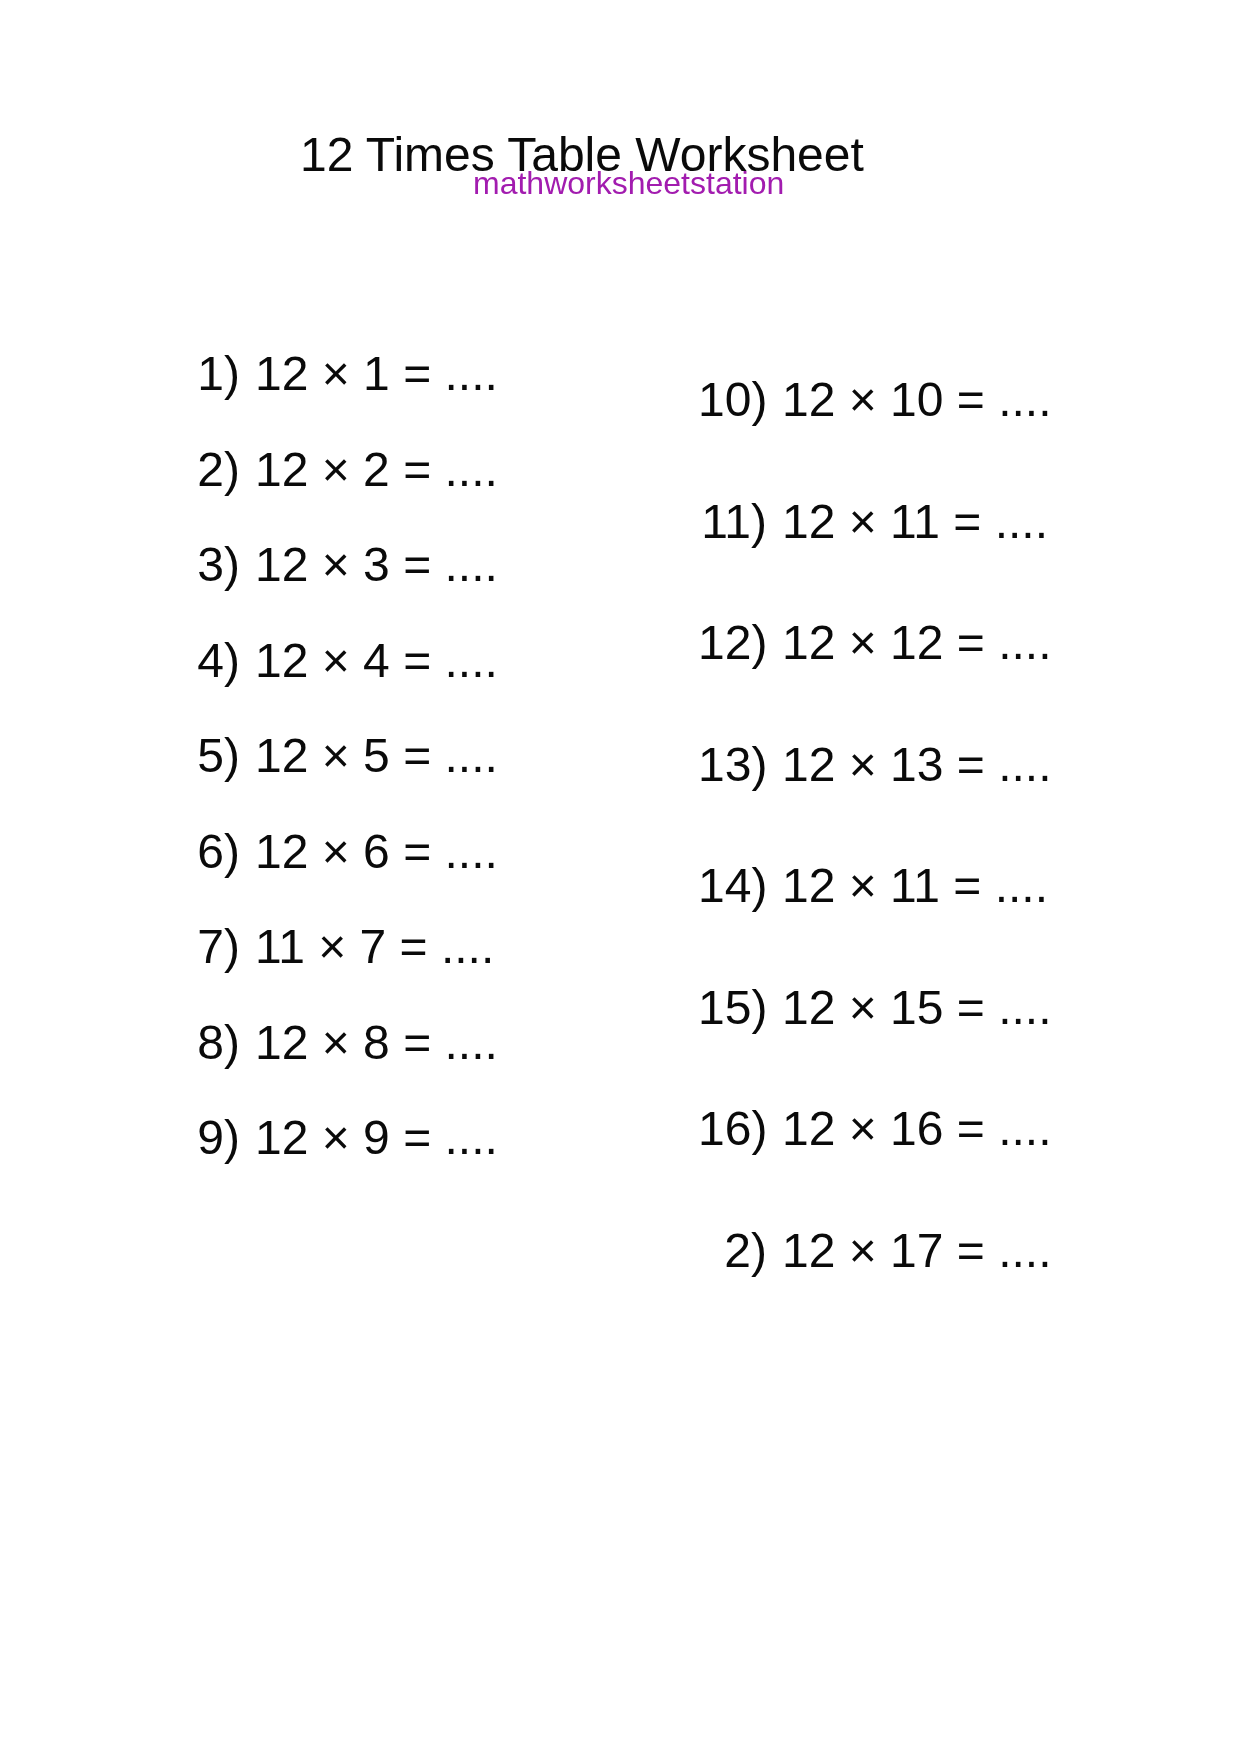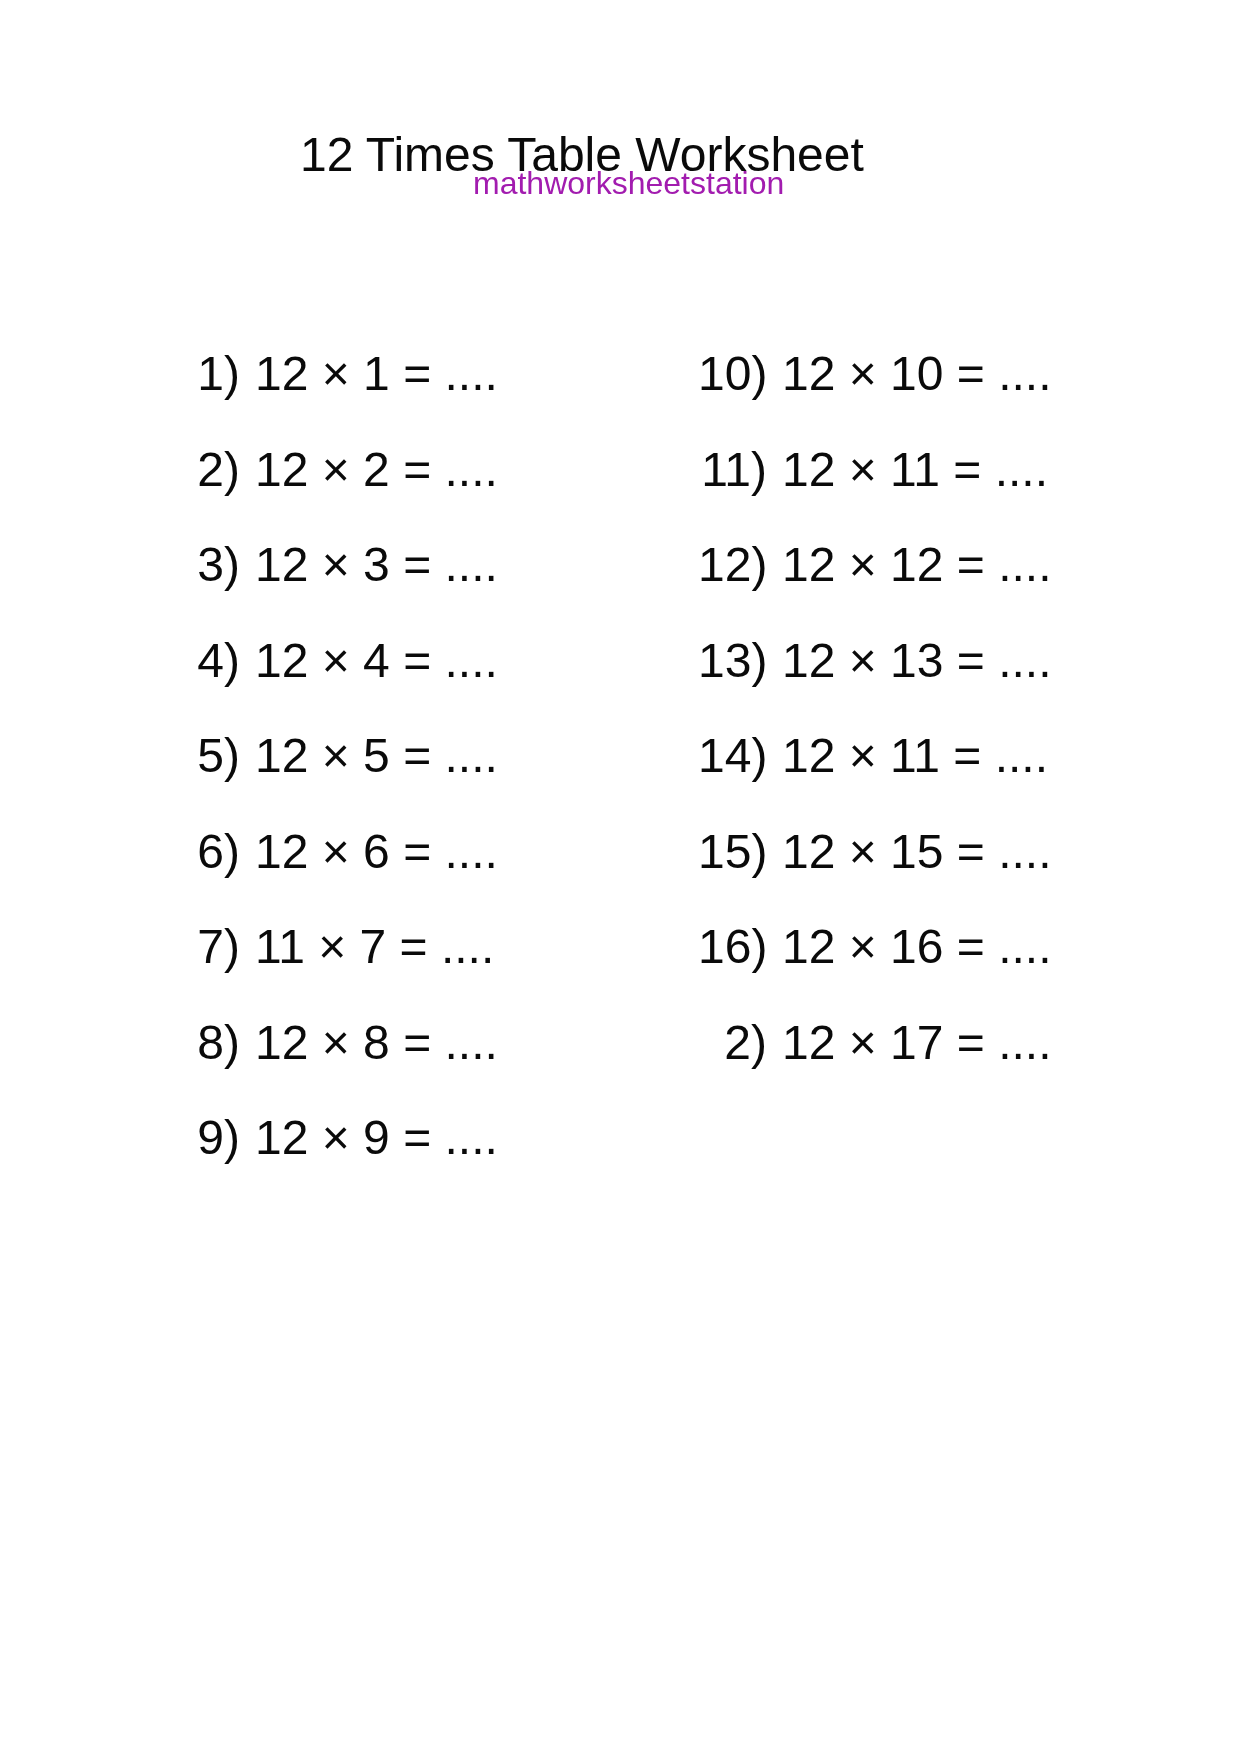"10)" .col-right .row .num { margin-top: none -> 26px }
